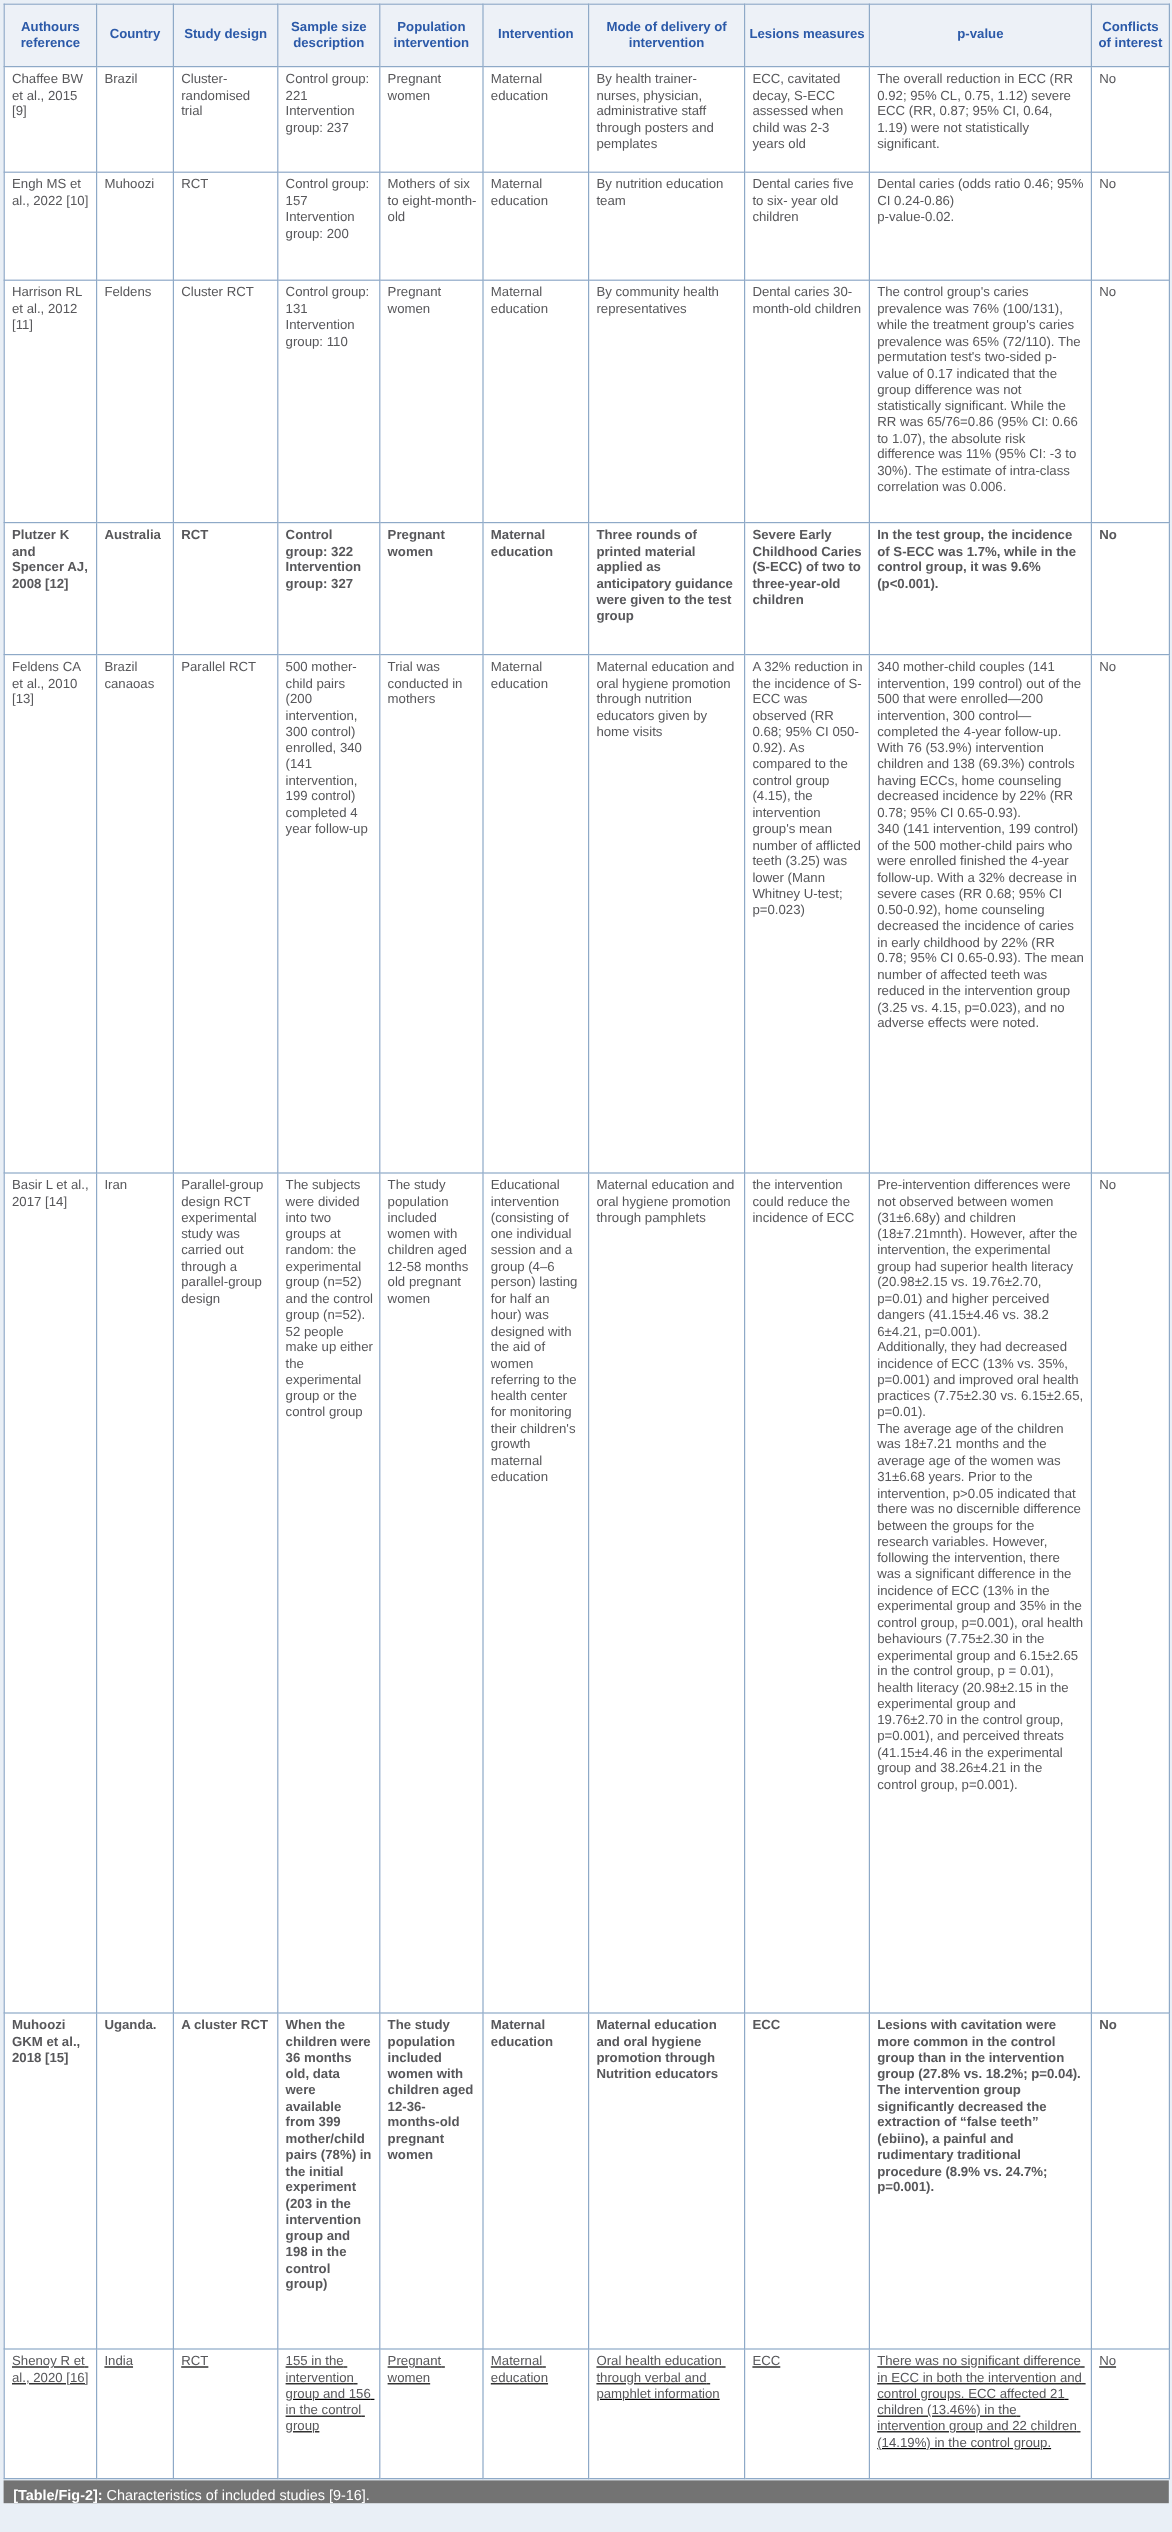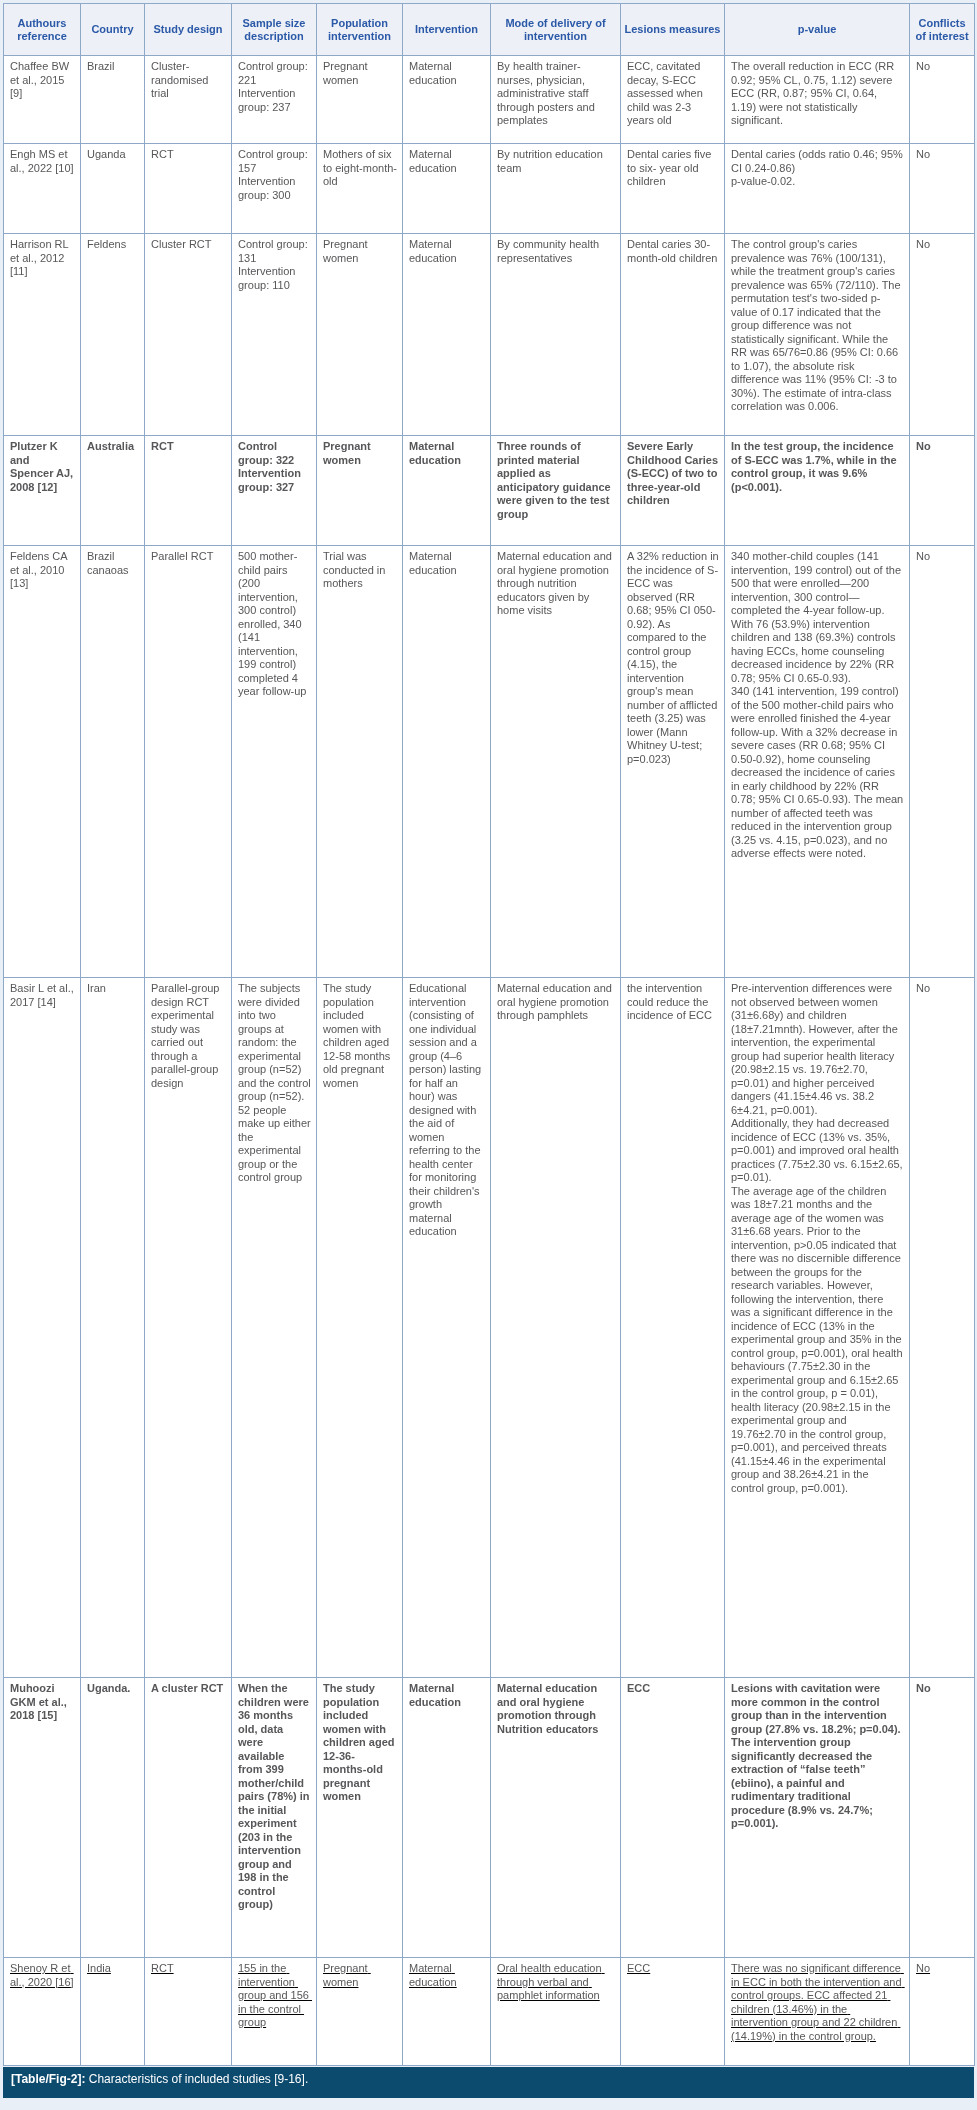"Uganda" td { text: Uganda -> Muhoozi }
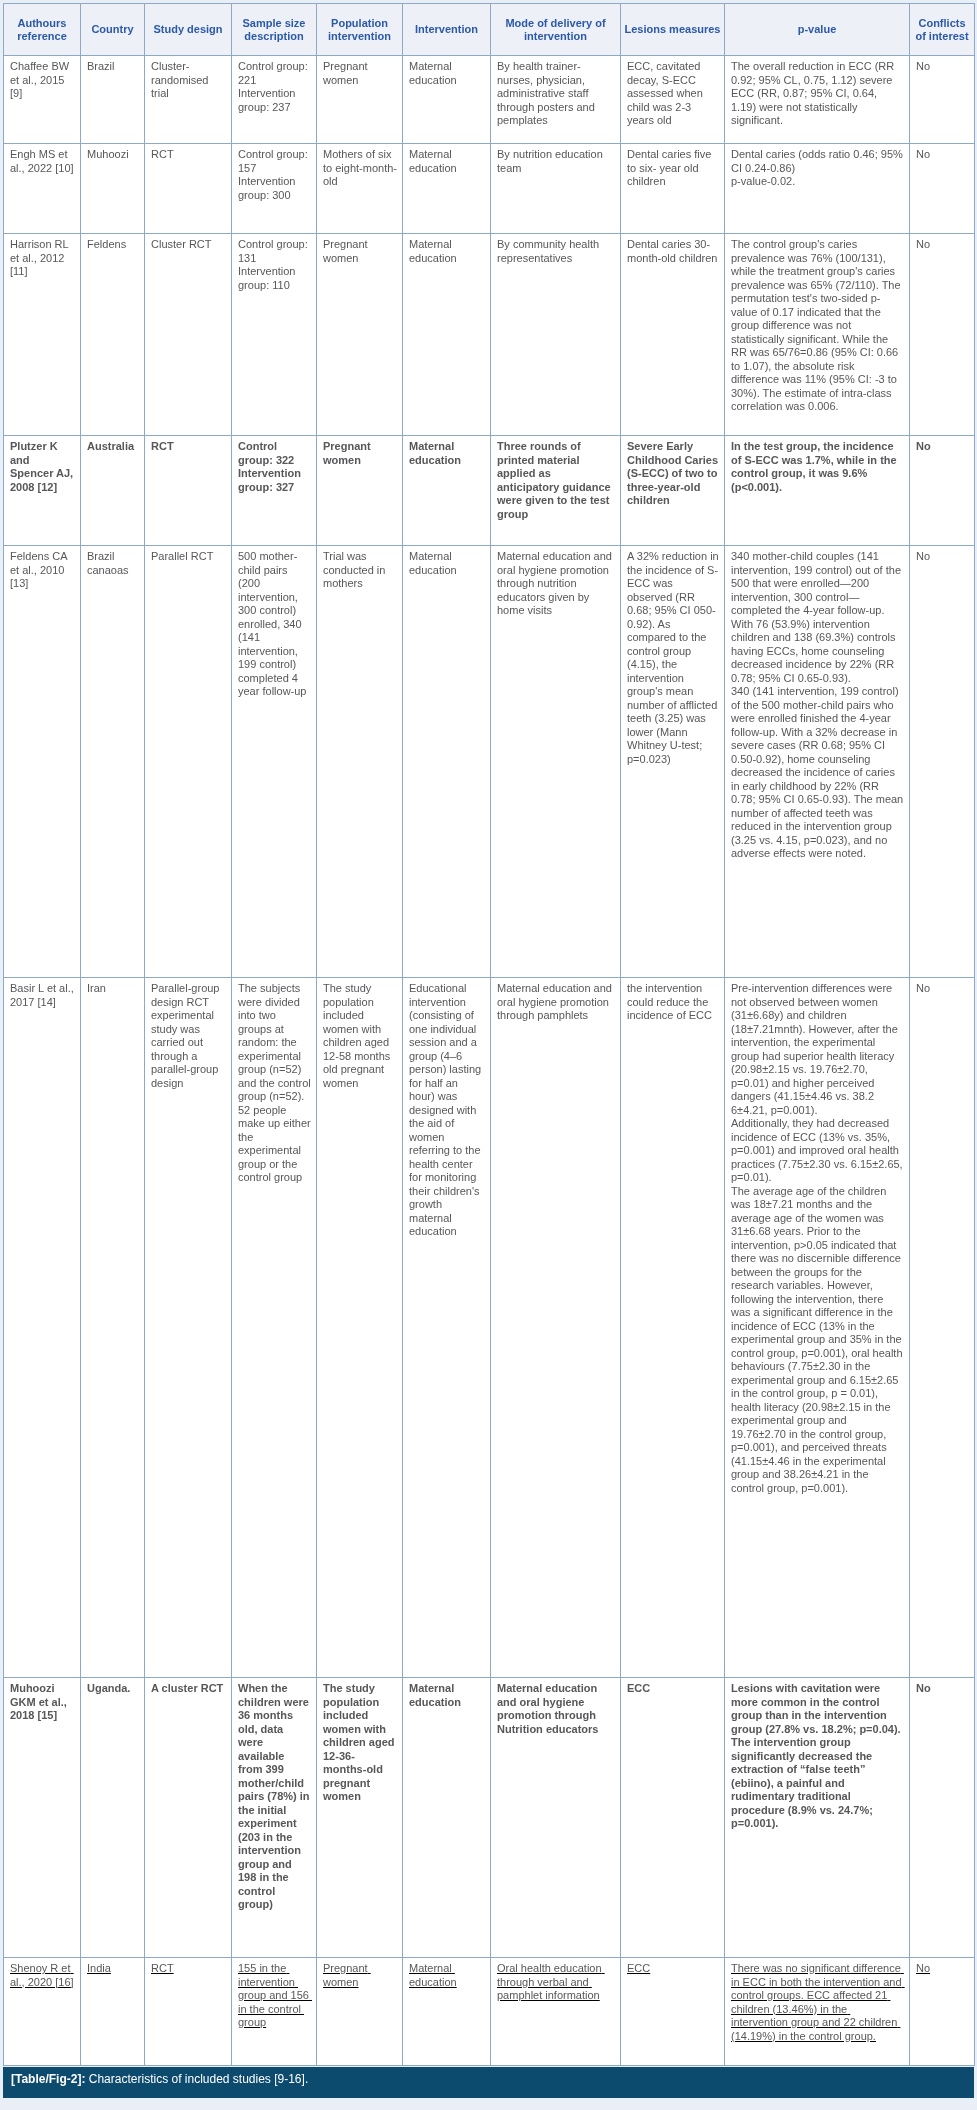"Control group: 157" td { text: 300 -> 200 }
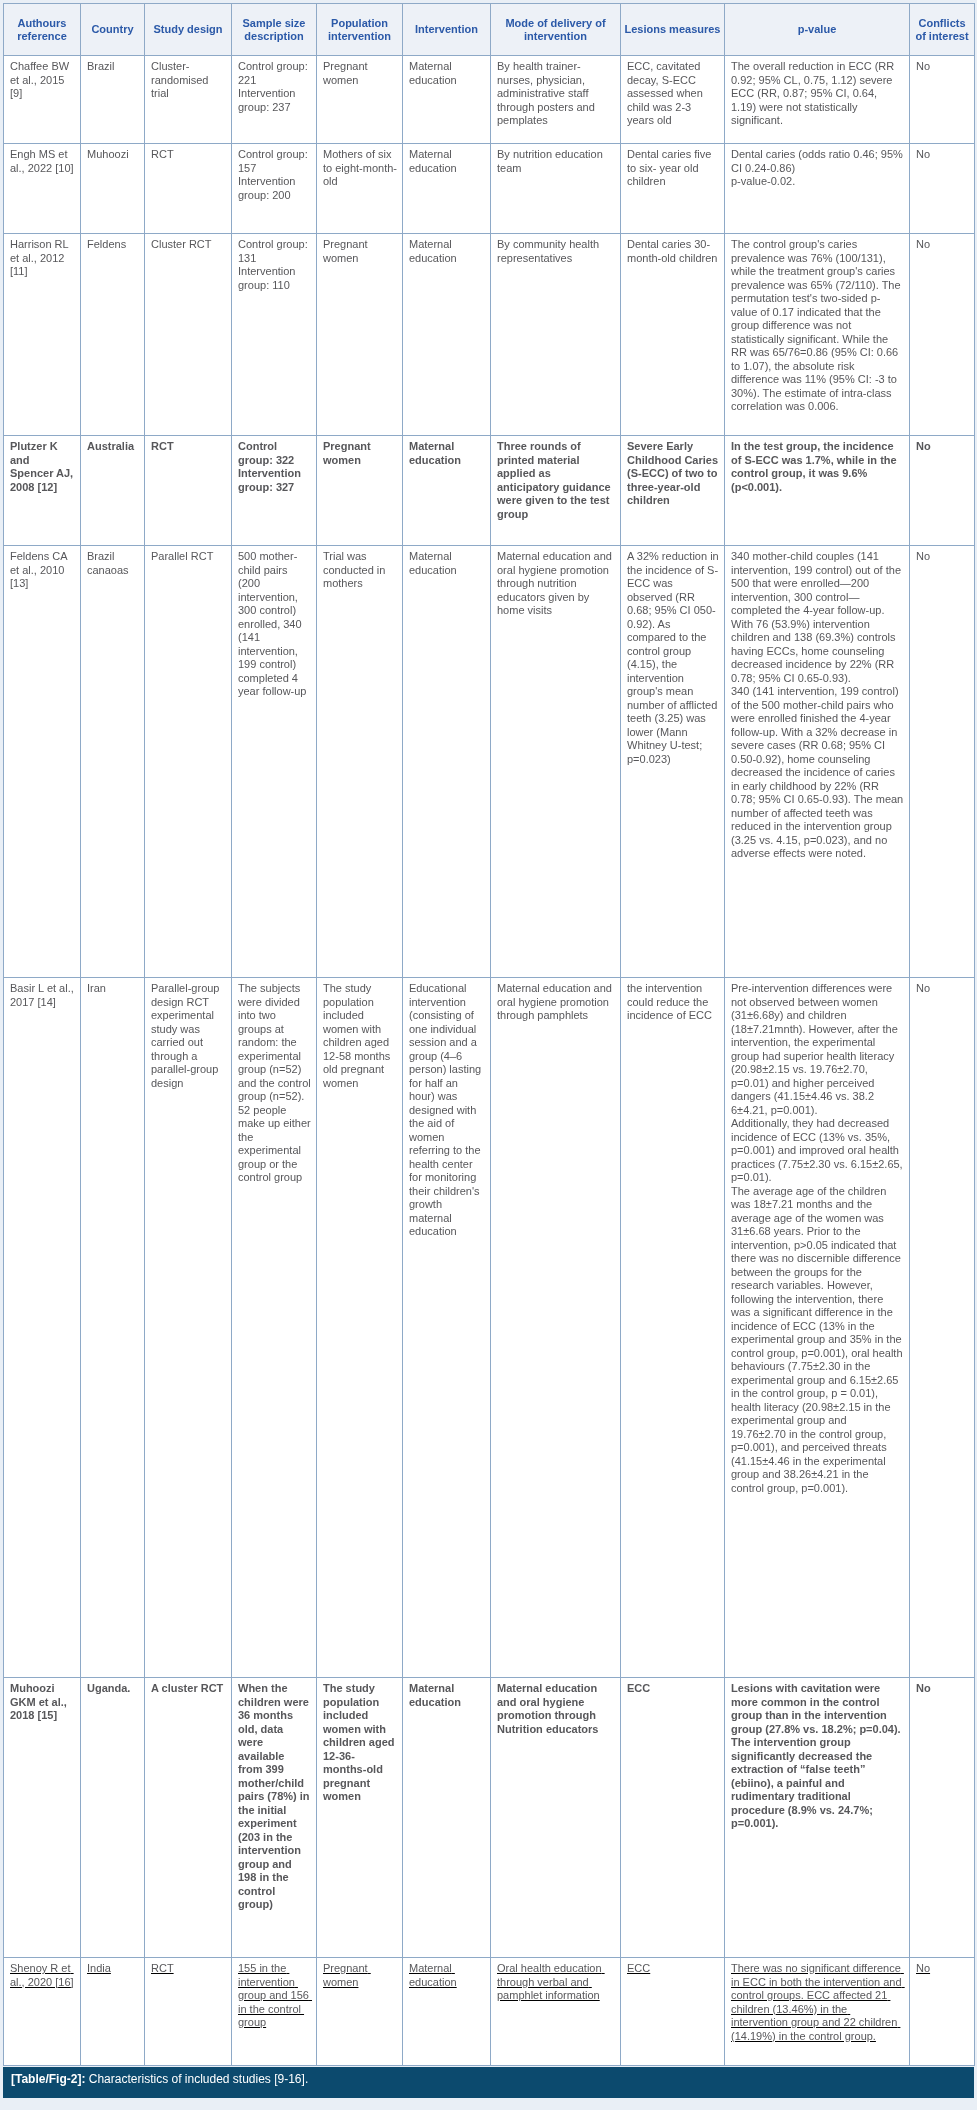"[Table/Fig-2]: Characteristics of" .caption-bar { background: #0c4a6e -> #737373; padding: 5px 8px 12px 8px -> 5px 8px 0 8px }
